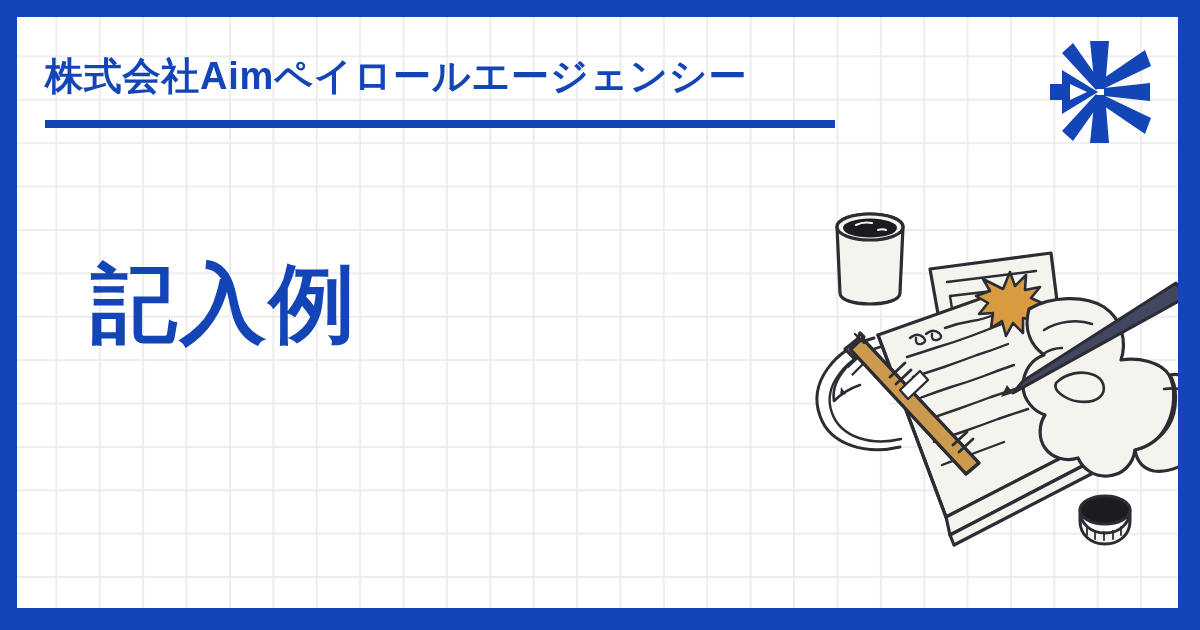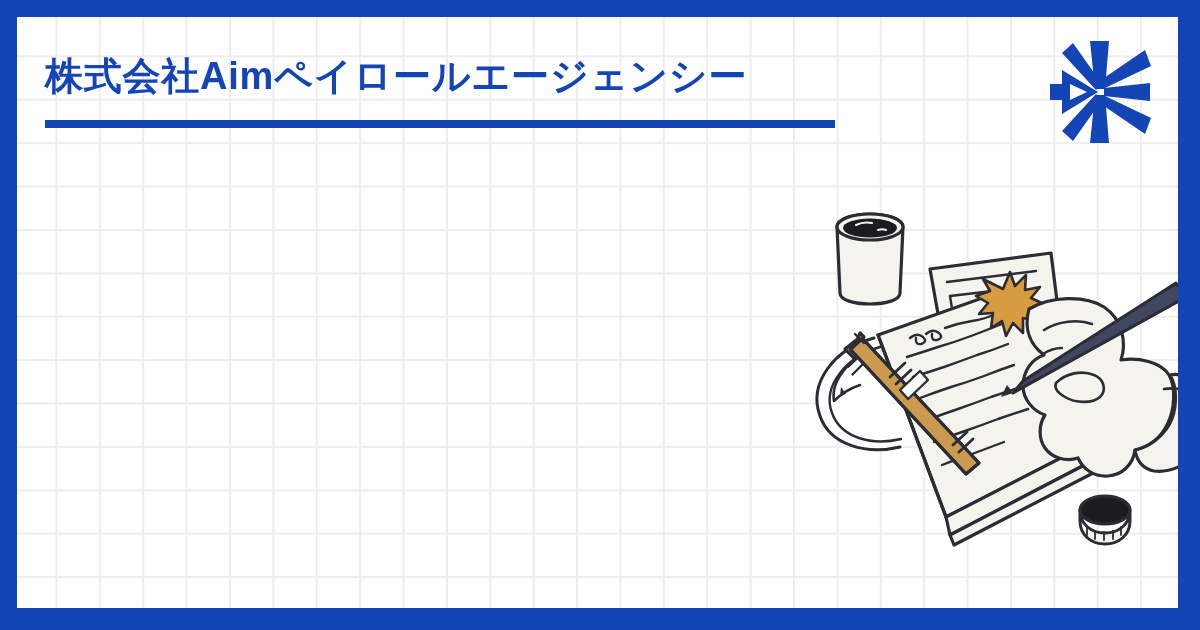"記入例" span.title-line { html: none -> <span>記入例</span> }
